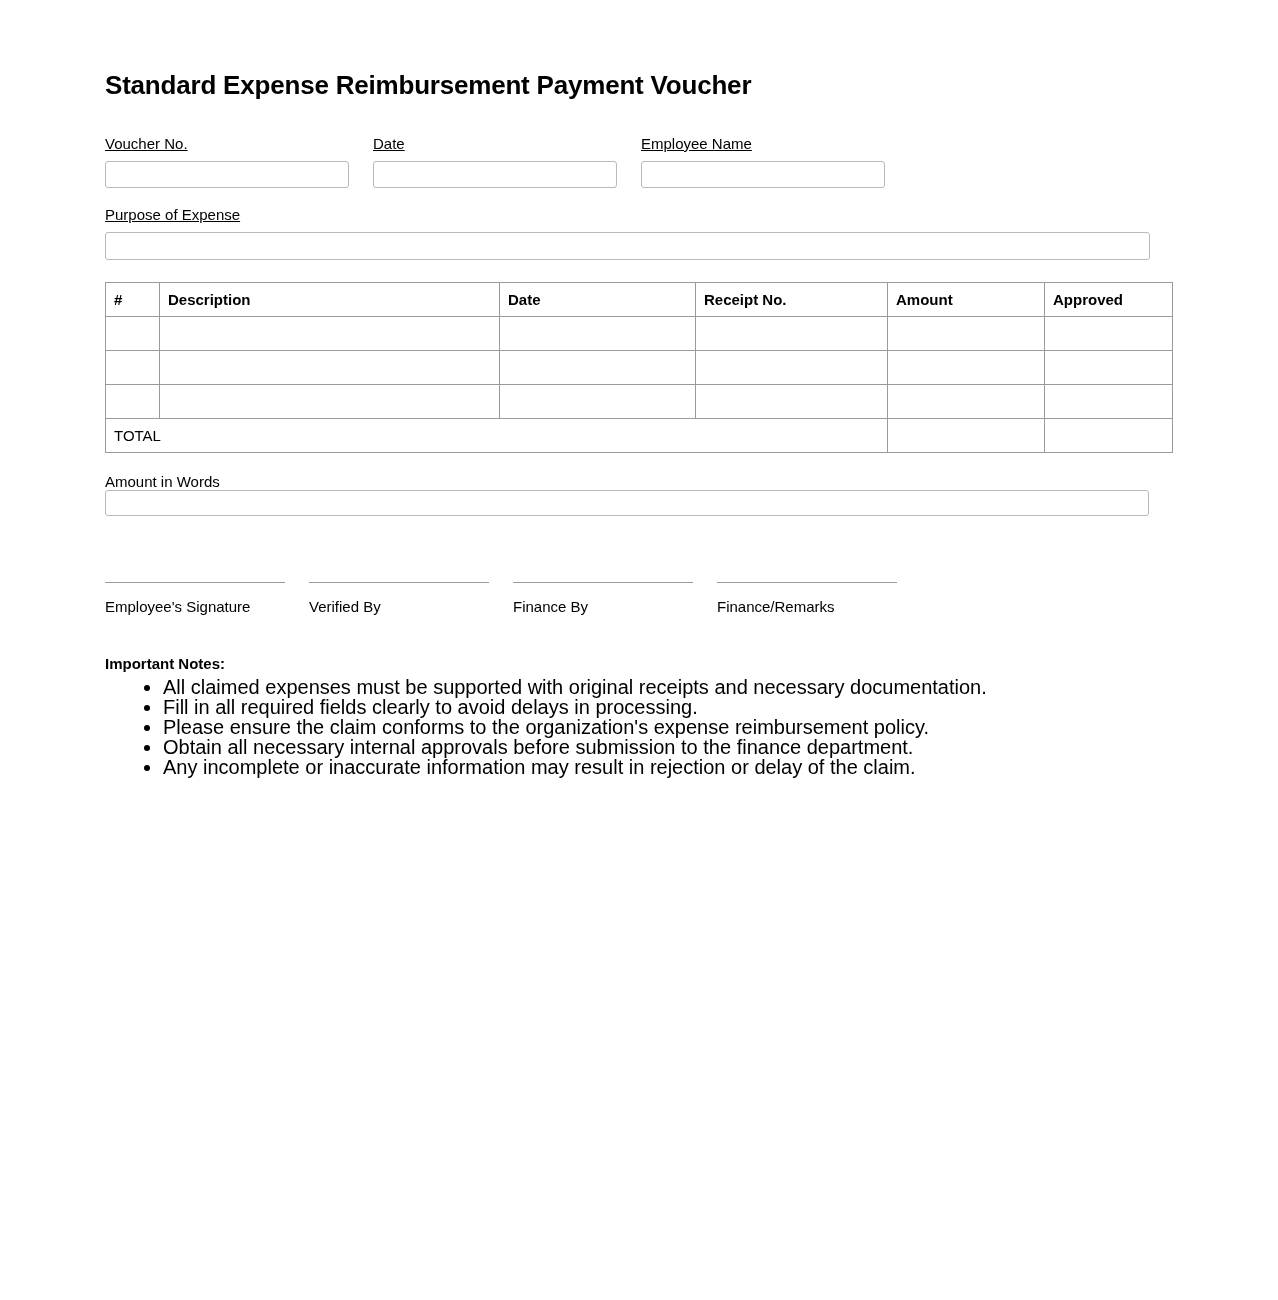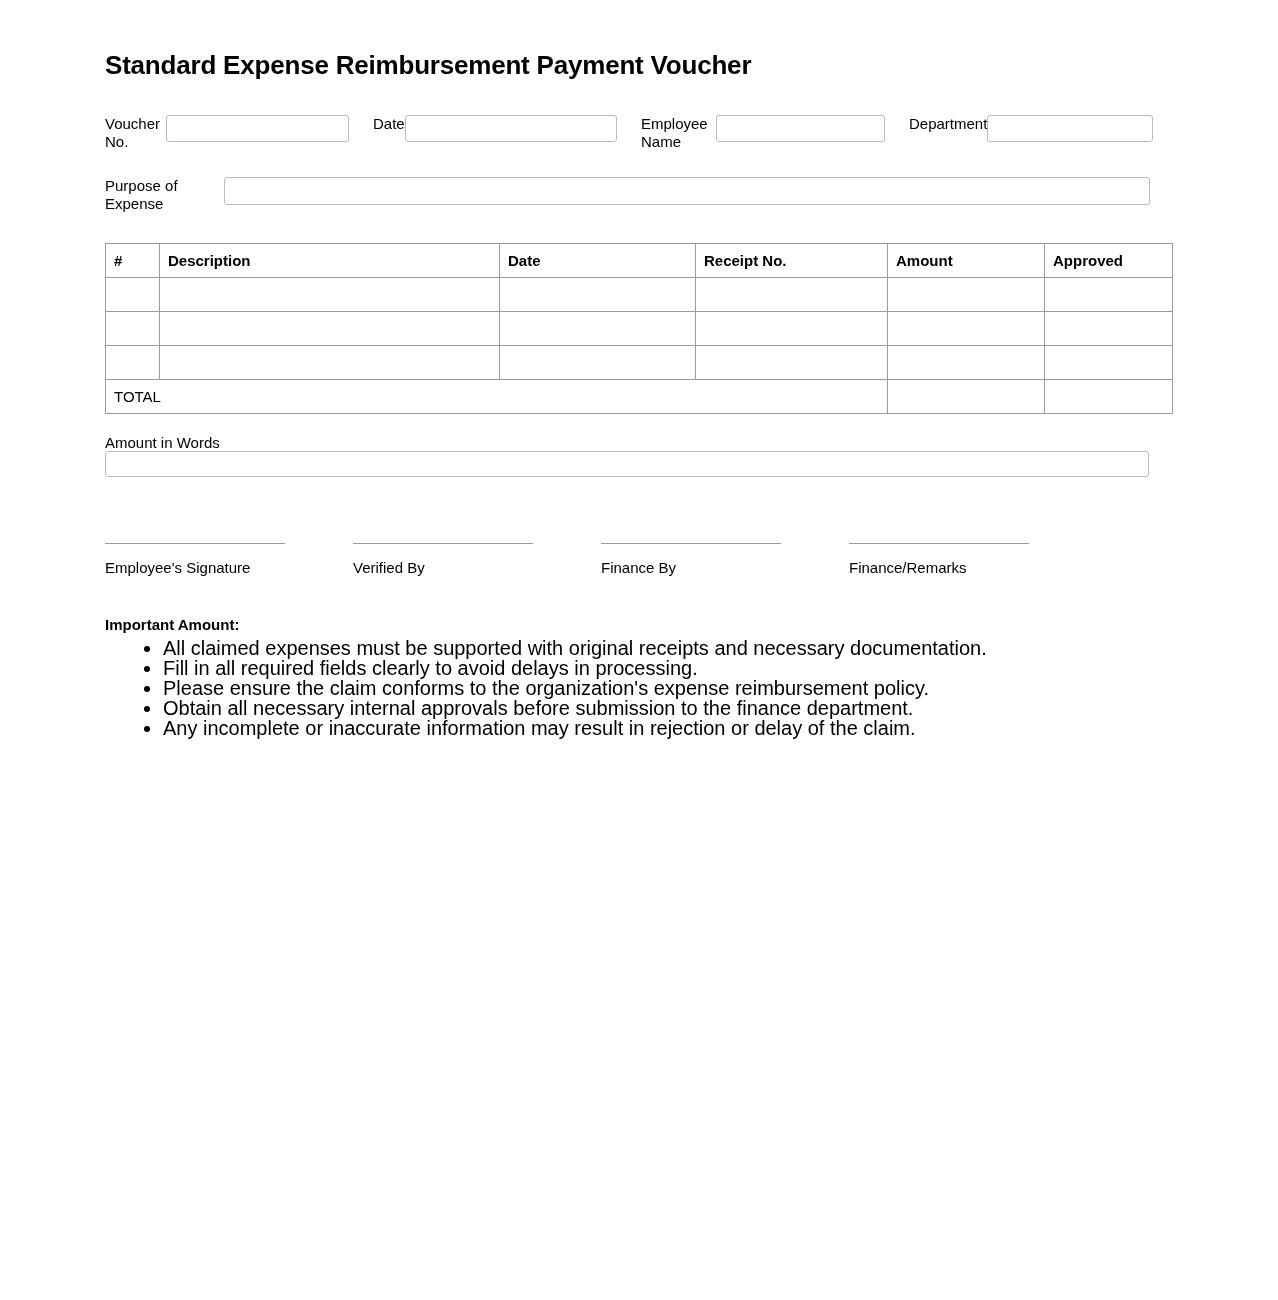"Standard Expense Reimbursement Payment" .page { padding: 50px 105px 0 105px -> 70px 105px 0 105px }
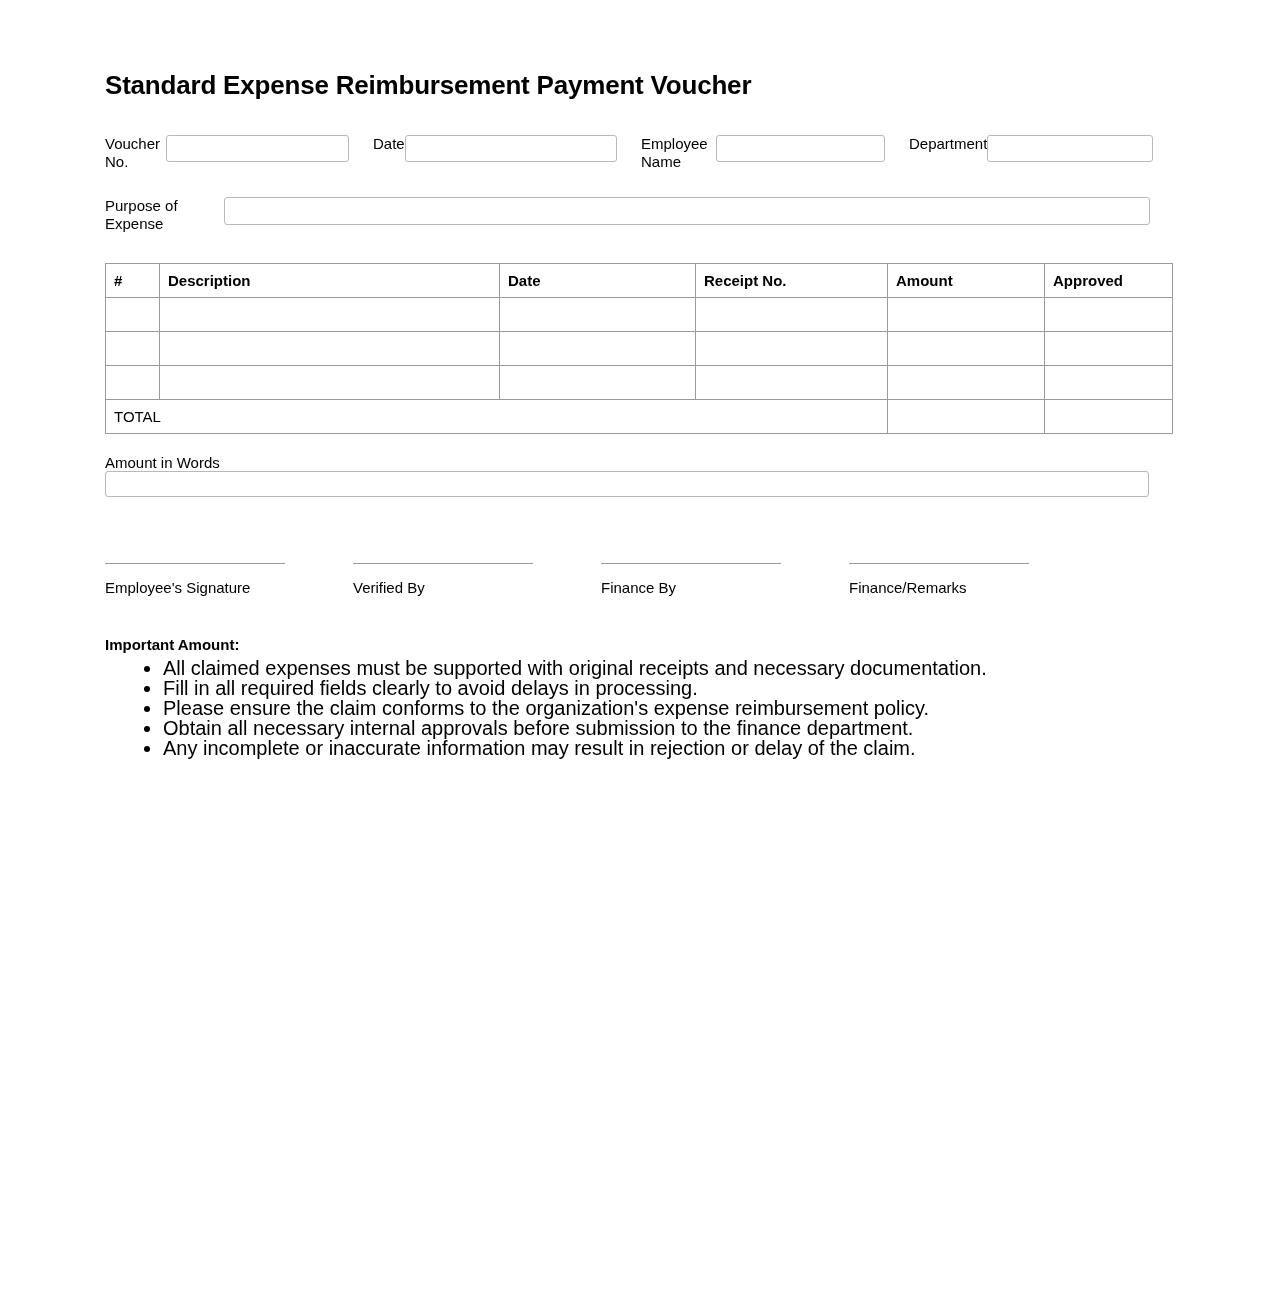"Voucher No." .field { flex-direction: none -> column; text-decoration: none -> underline }
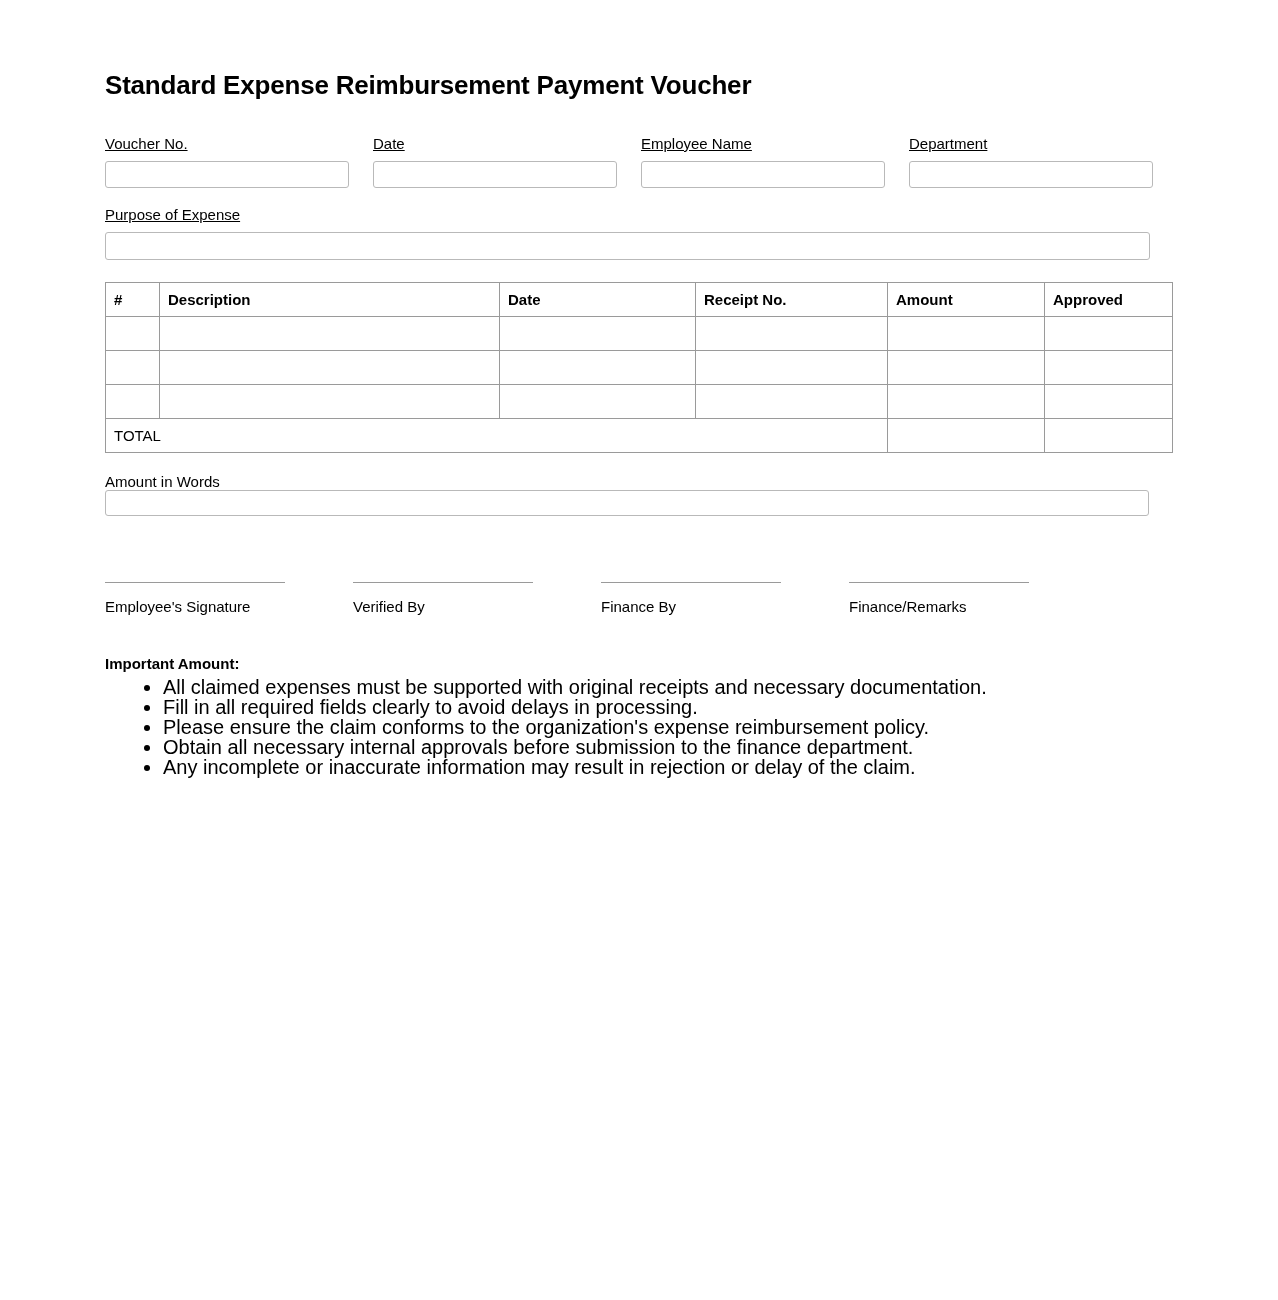"Department" div.field { html: <div> <span>Department</span> <input> </div> -> none }
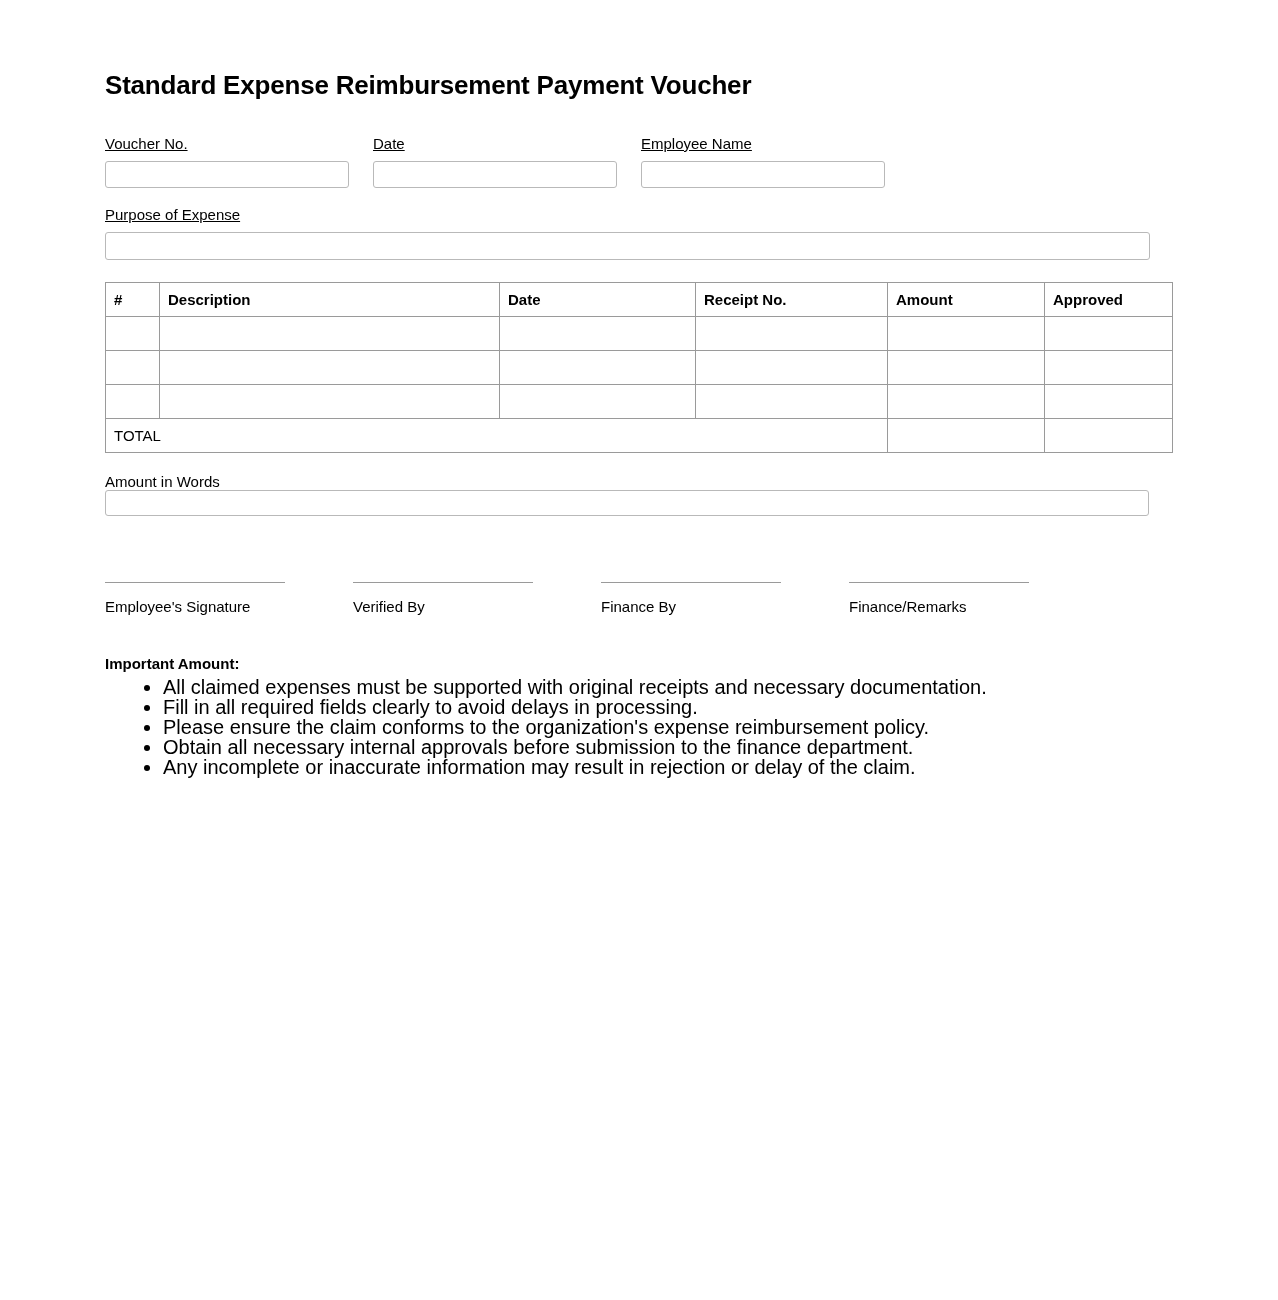"Employee's Signature" .signatures { gap: 68px -> 24px }
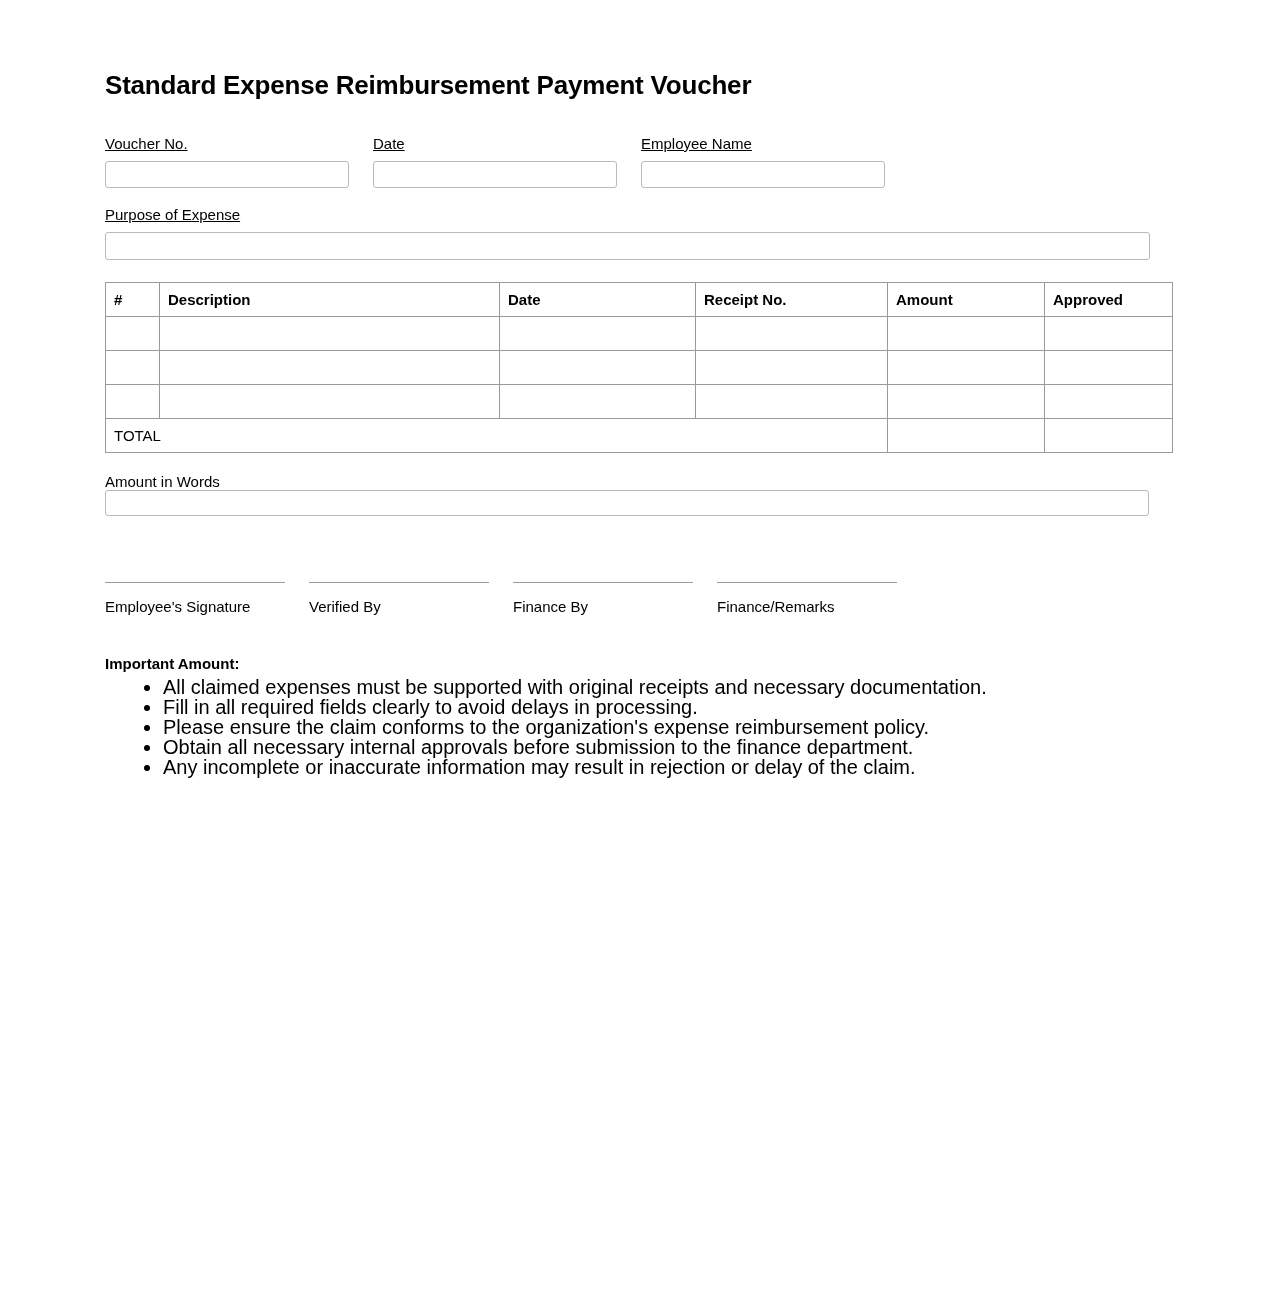"Important Amount:" div.notes-title { text: Amount -> Notes }
